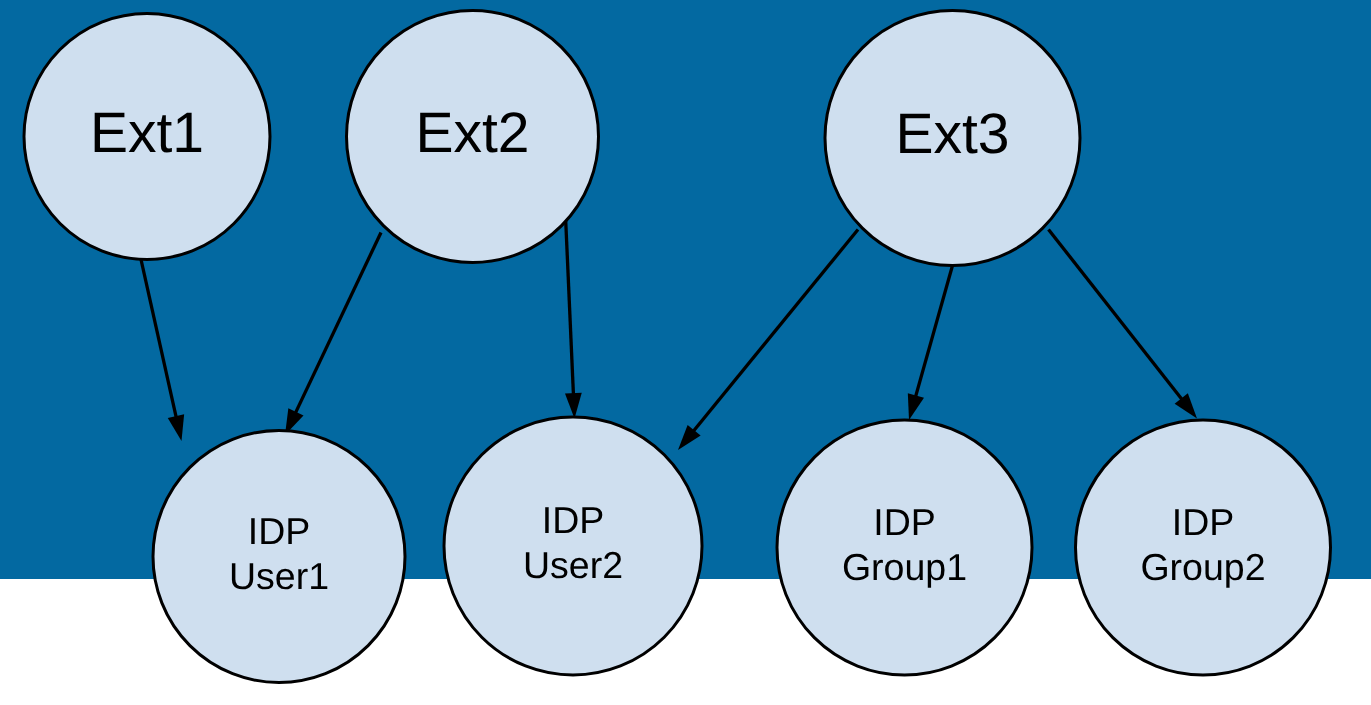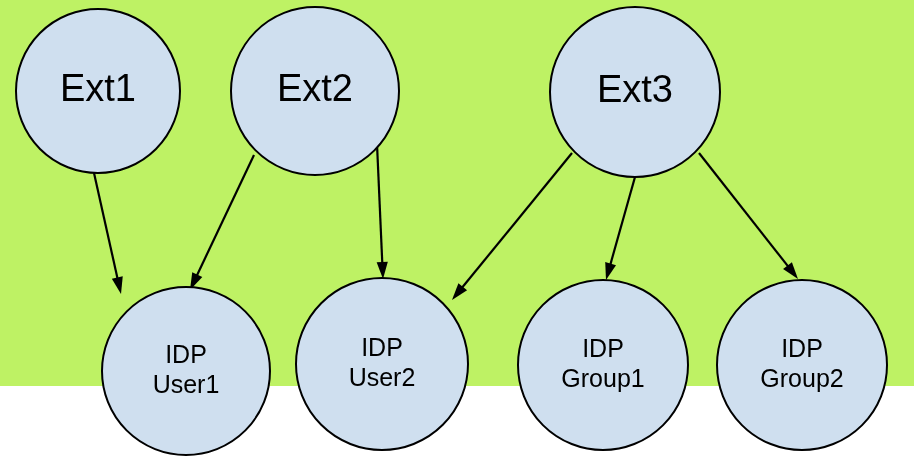"Ext1" #diagram-root { background: #bef264 -> #0369a1 }
